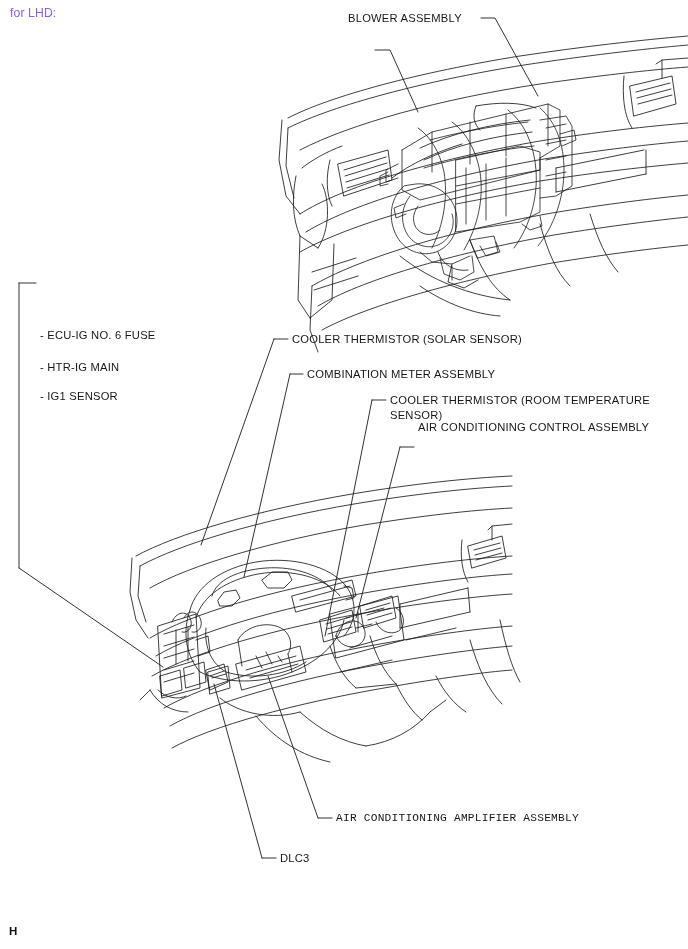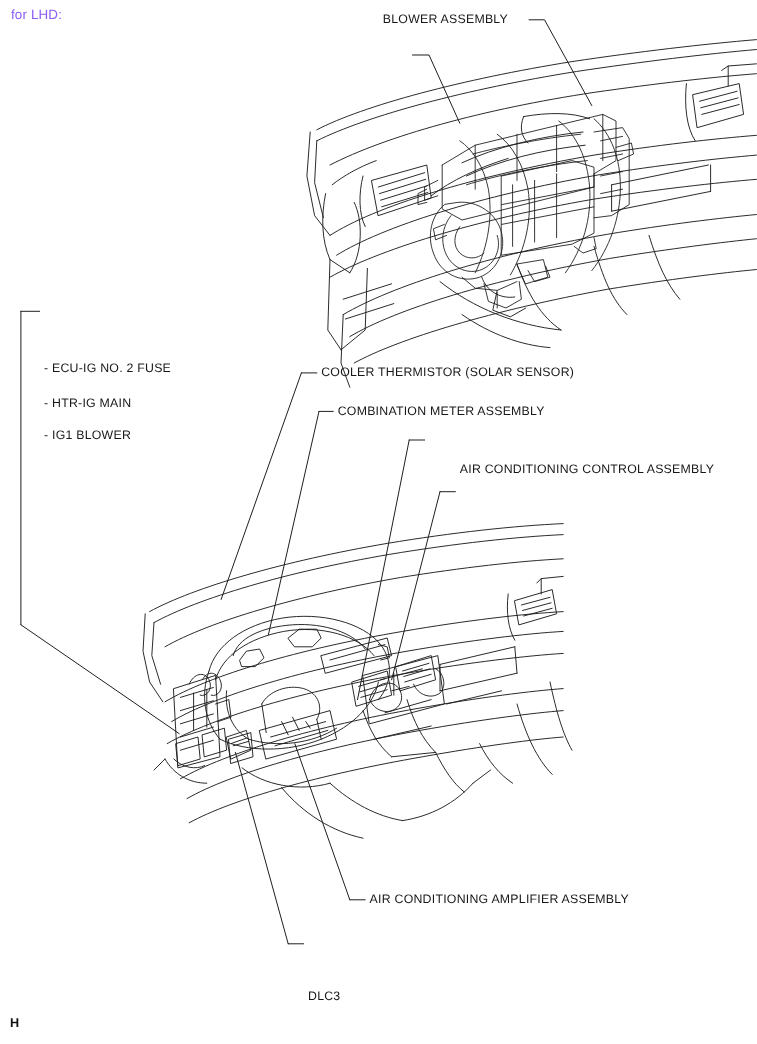"- ECU-IG NO. 2 FUSE" div.label { text: 2 -> 6 }
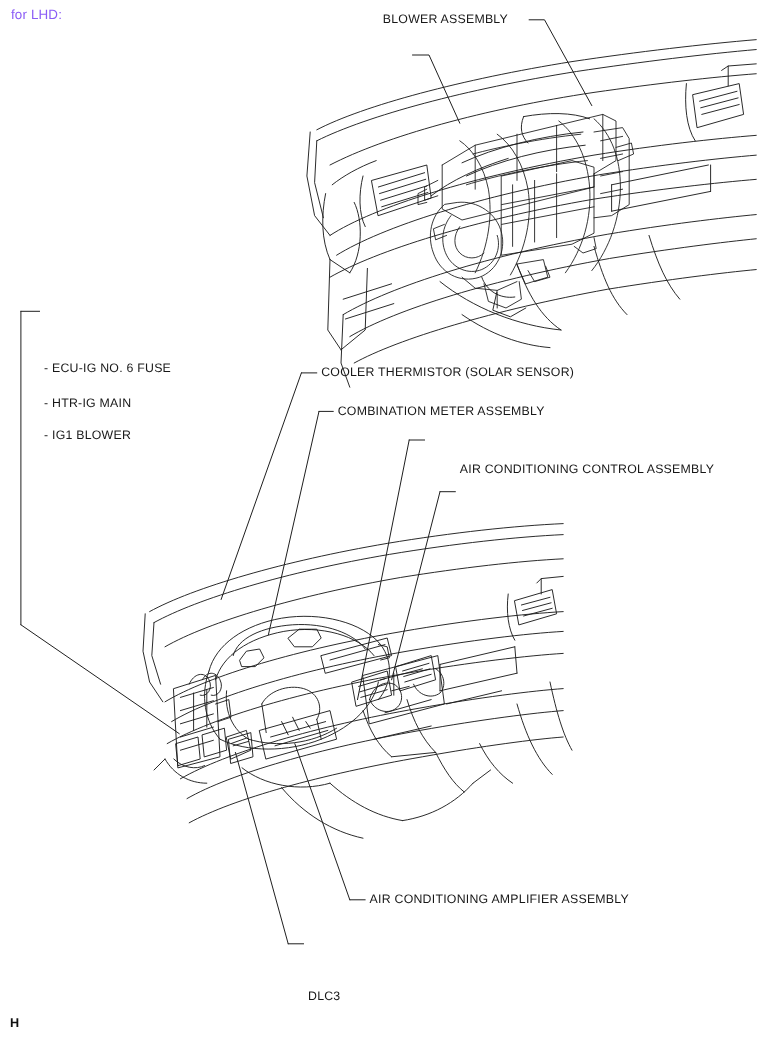"- IG1 BLOWER" div.label { text: BLOWER -> SENSOR }
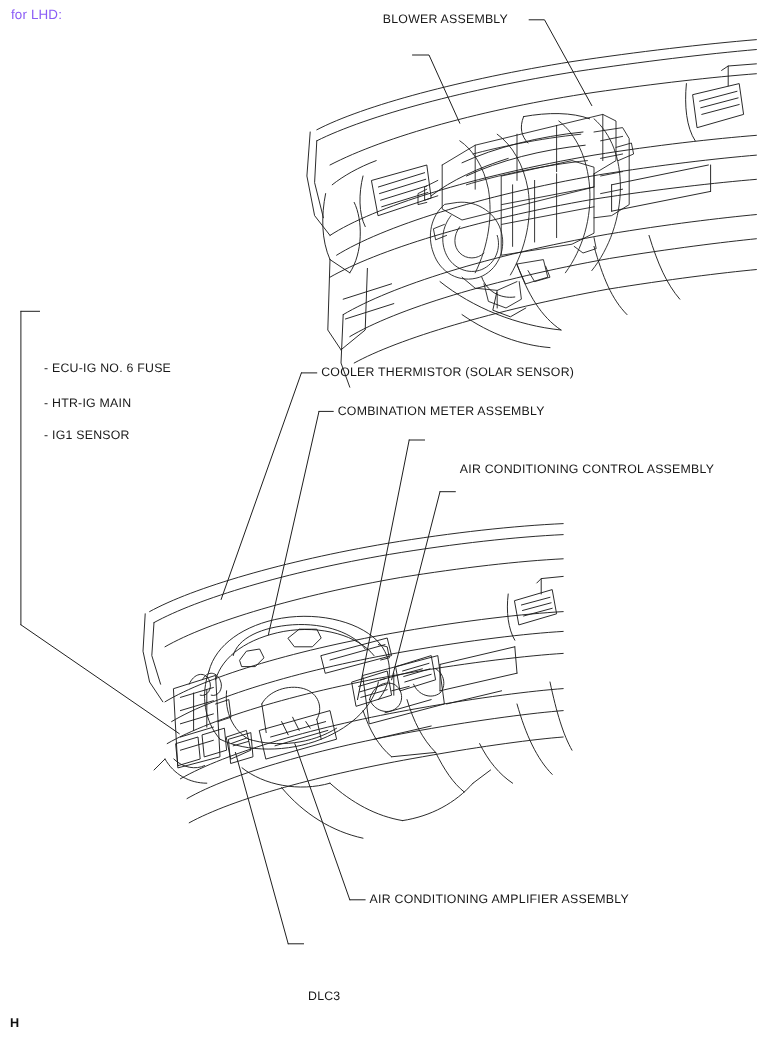"COOLER THERMISTOR (ROOM TEMPERATURE" div.label { html: none -> <div>COOLER THERMISTOR (ROOM TEMPERATURE SENSOR)</div> }
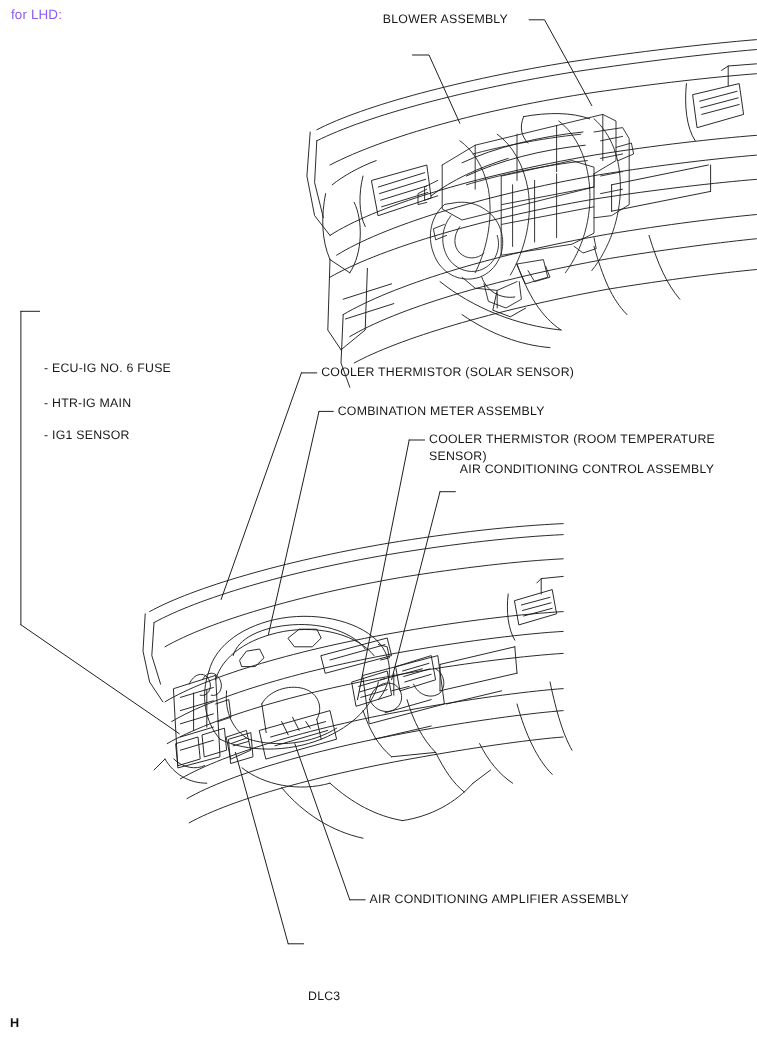"AIR CONDITIONING AMPLIFIER ASSEMBLY" div.label { font-family: none -> Liberation Mono, monospace }
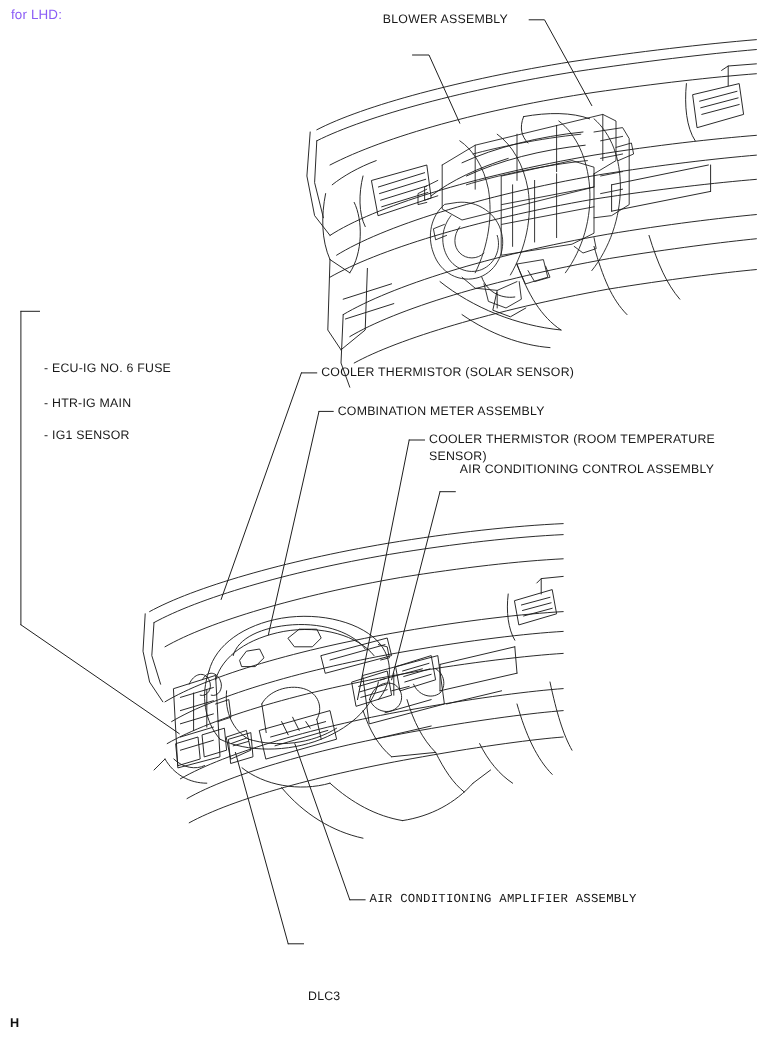"DLC3" div.label { margin-top: 48px -> none }
